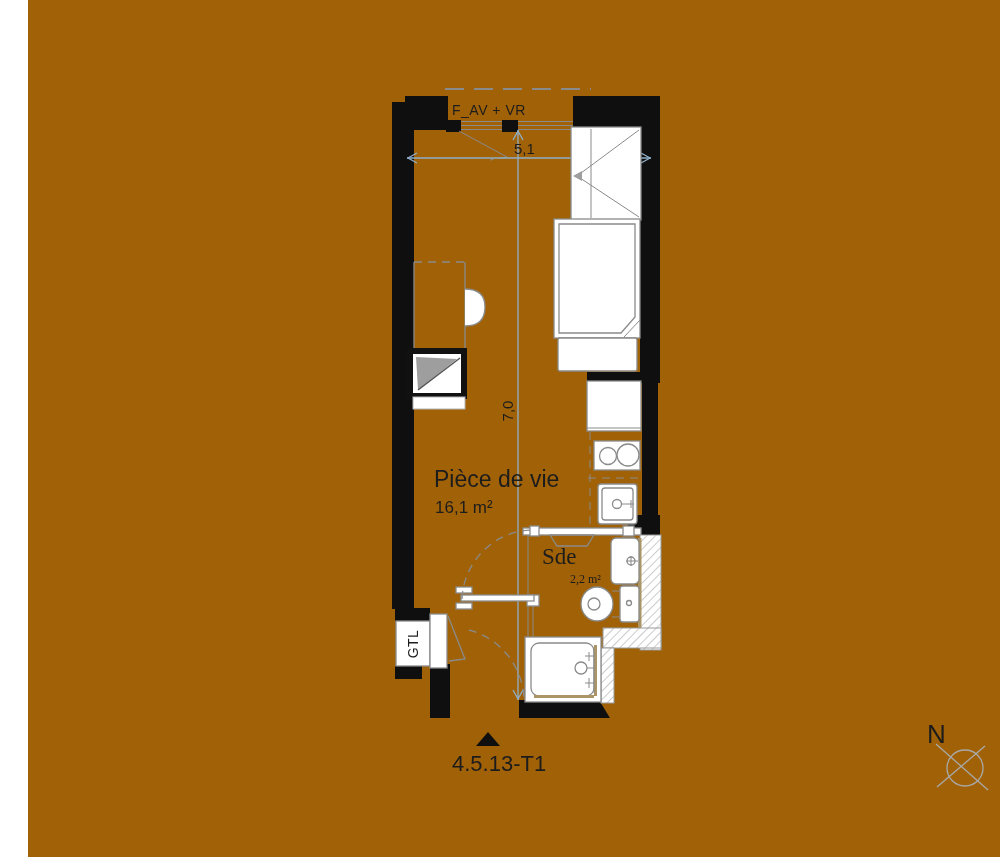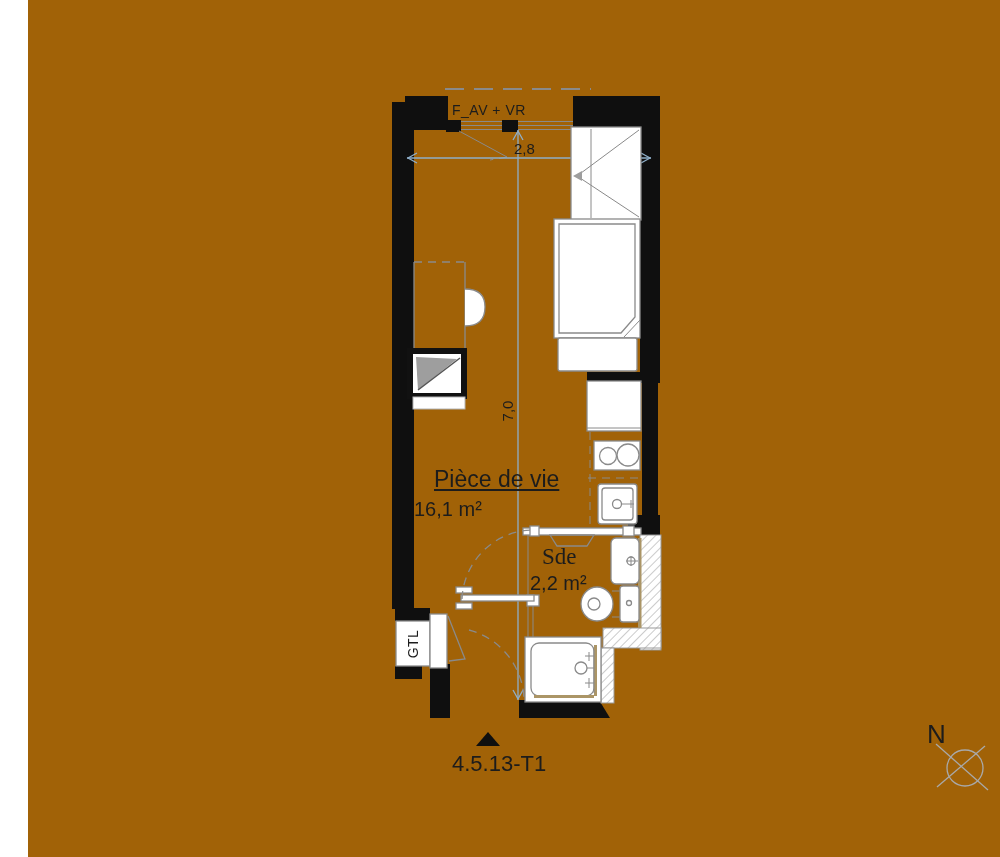"2,8" div.lbl { text: 2,8 -> 5,1 }
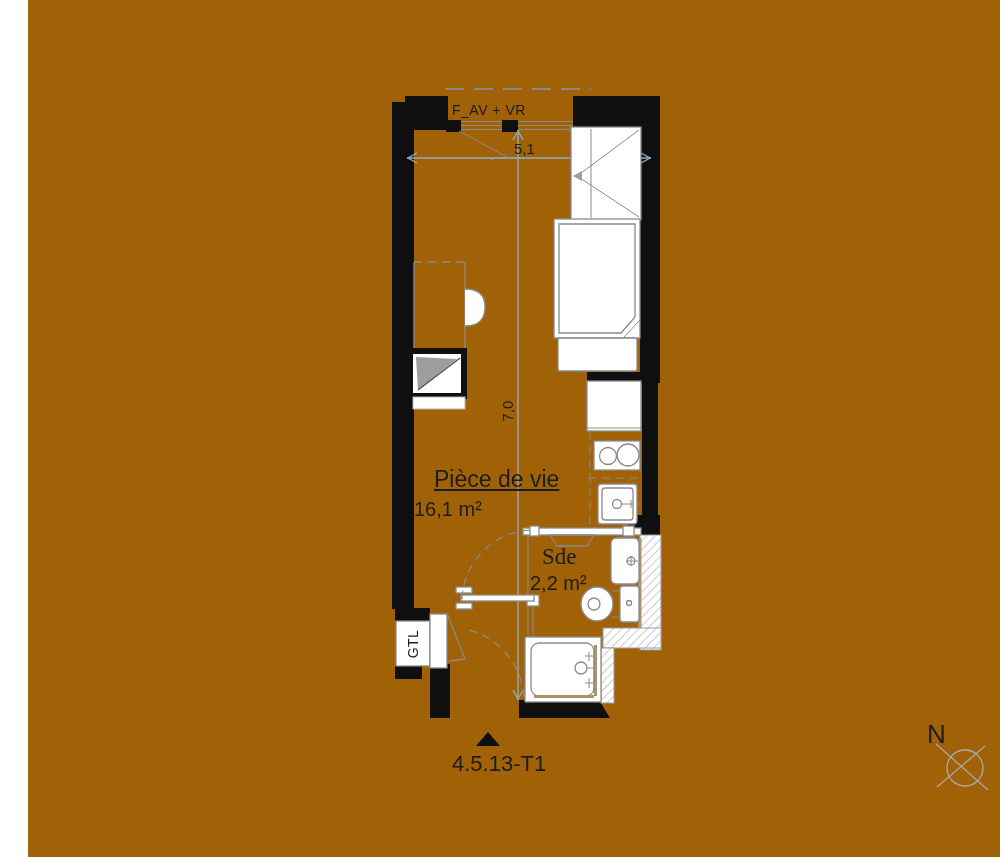"Pièce de vie" .lbl-room { text-decoration: underline -> none }
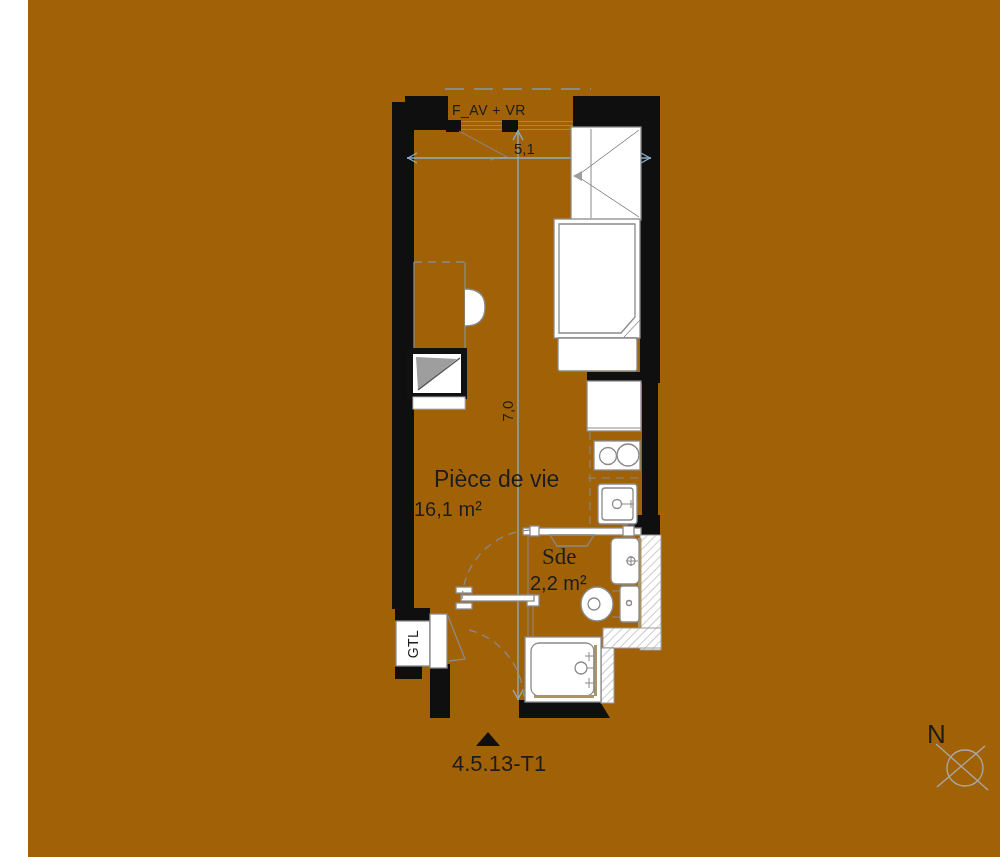"16,1 m²" .lbl-room-area { font-size: 20px -> 17px; left: 386px -> 407px }
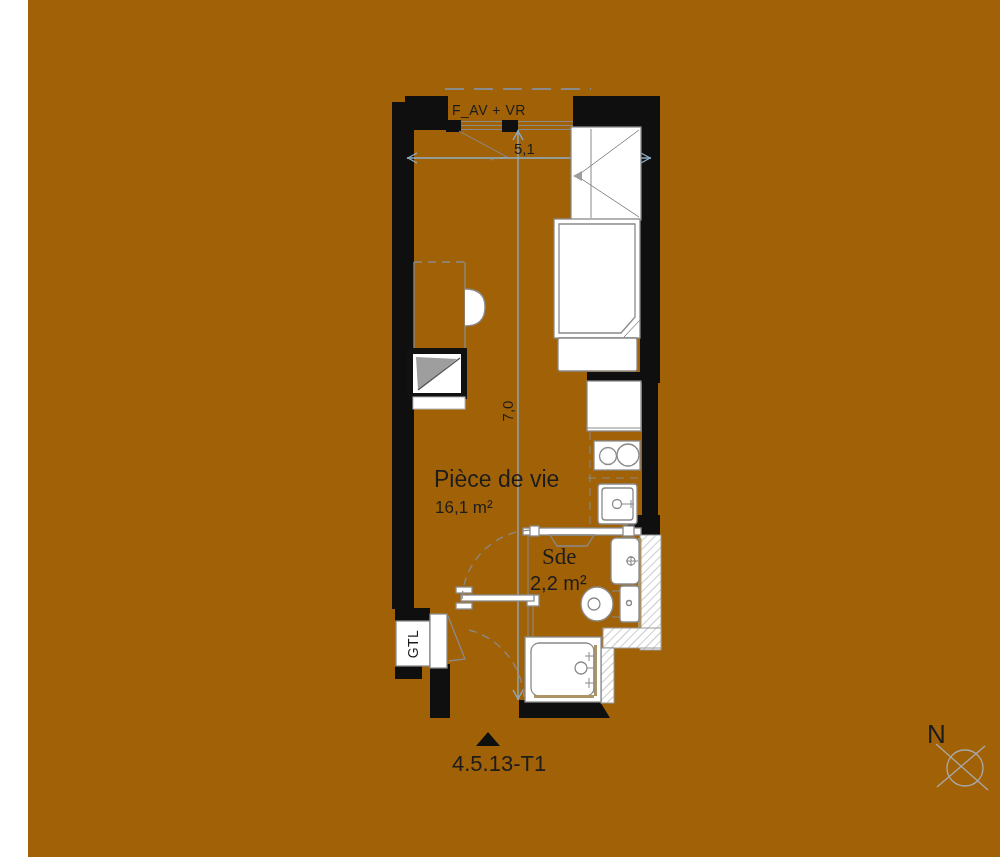"2,2 m²" .lbl-bath-area { font-family: none -> Liberation Serif, serif; font-size: 20px -> 12px; left: 502px -> 542px }
